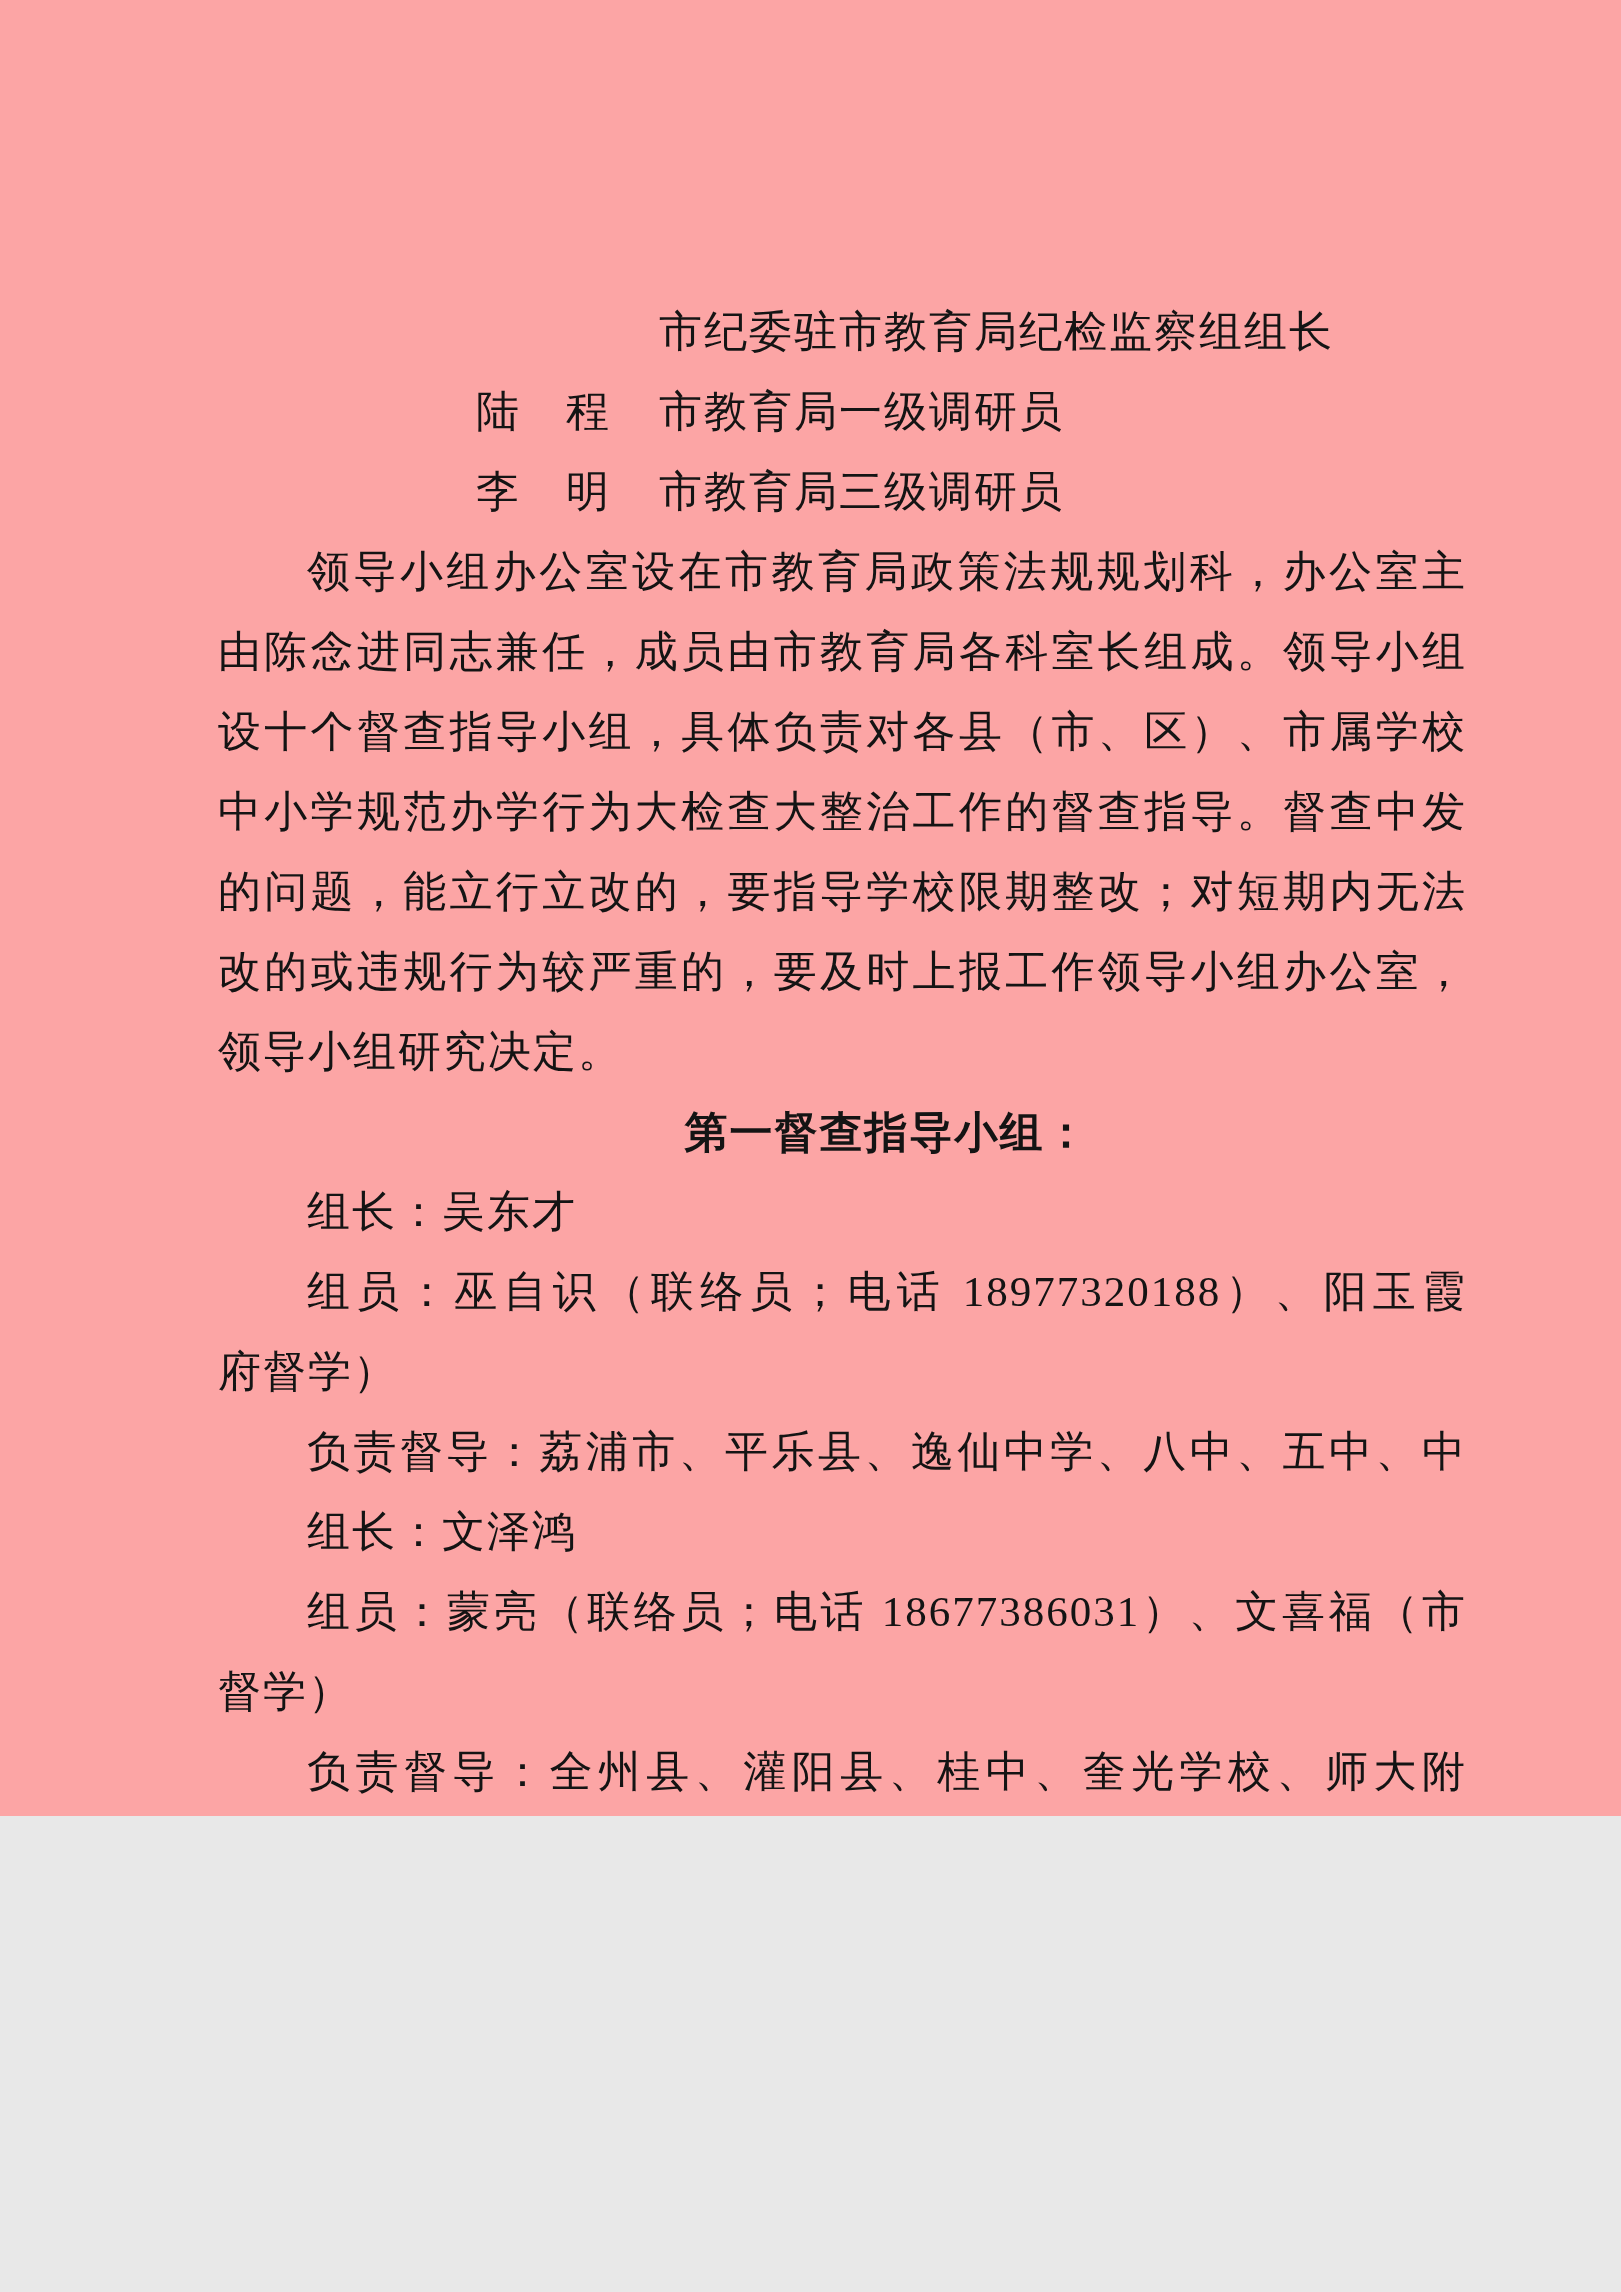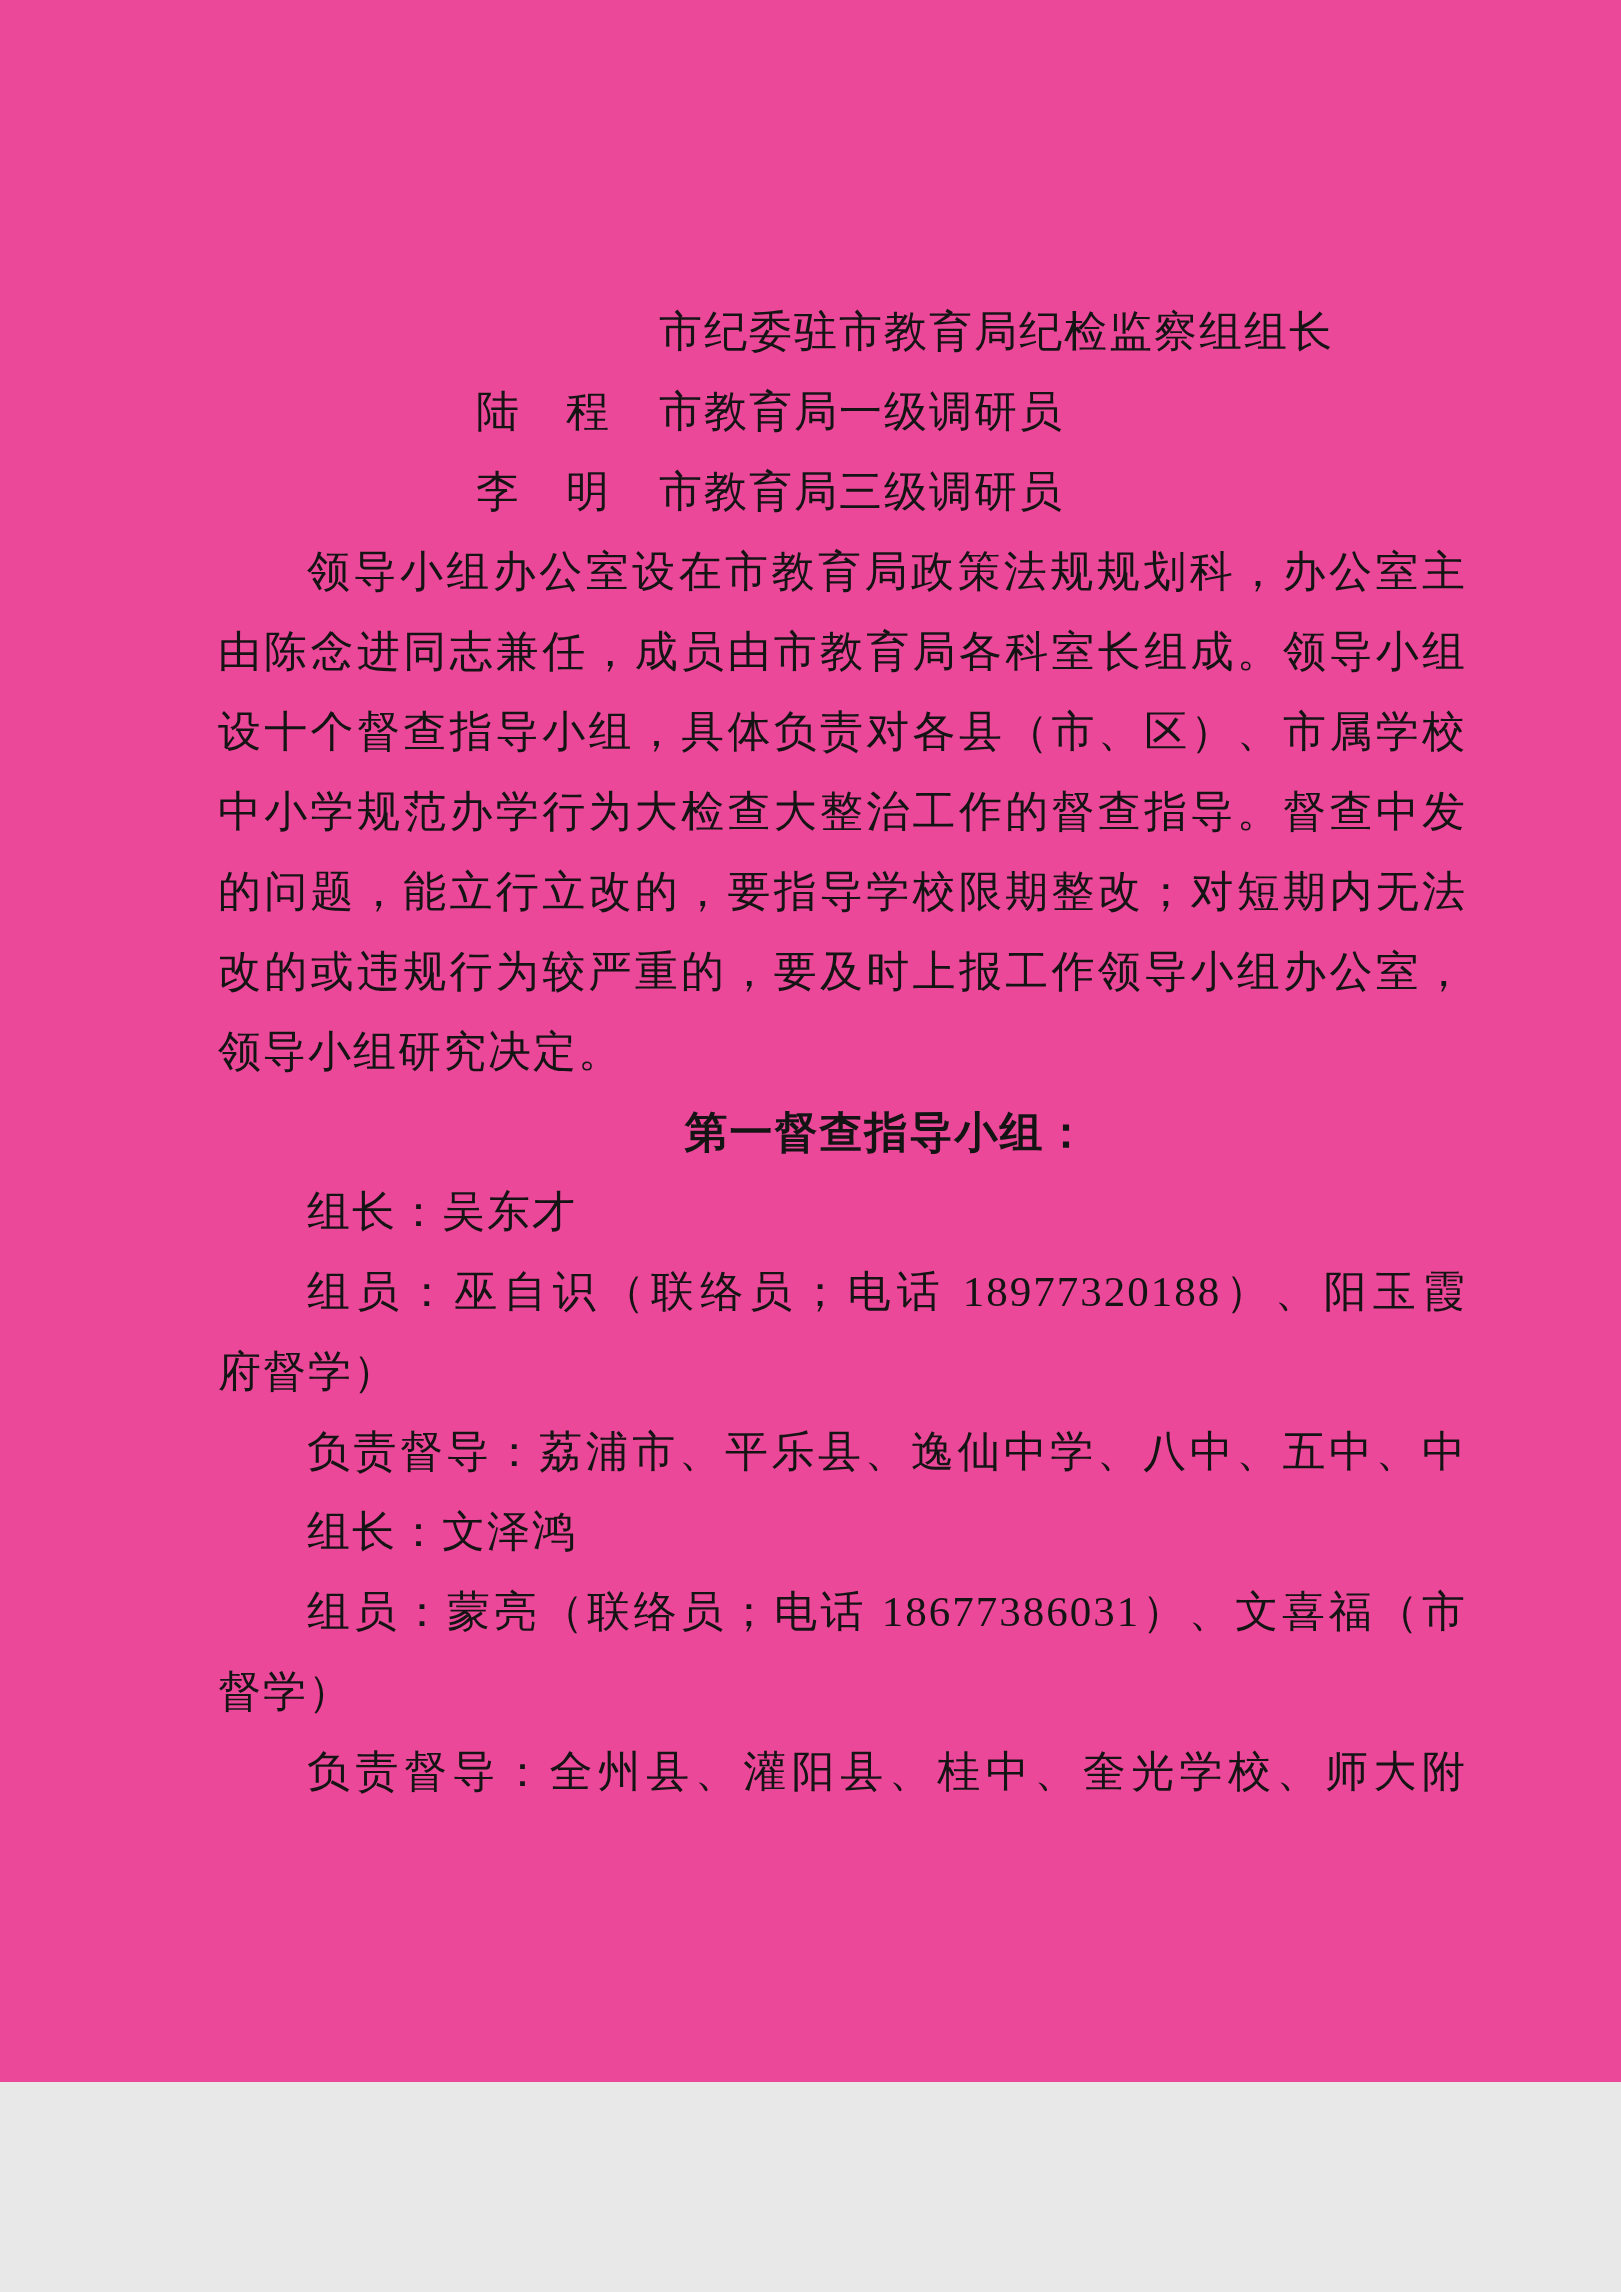"市纪委驻市教育局纪检监察组组长" .page { background: #ec4899 -> #fca5a5; height: 2082px -> 1816px }
